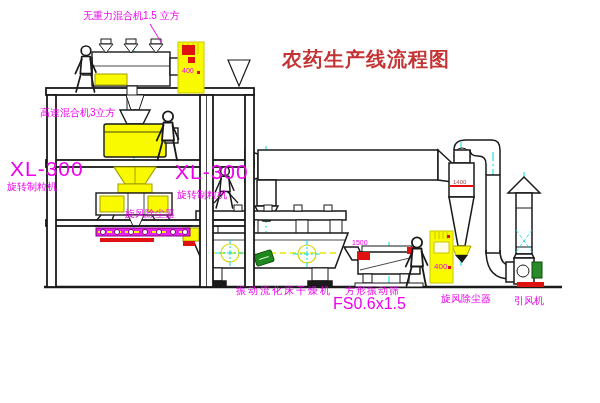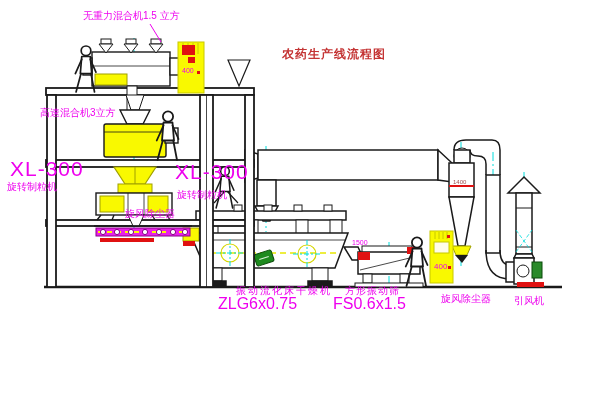"农药生产线流程图" #title-cn { font-size: 12px -> 20px }
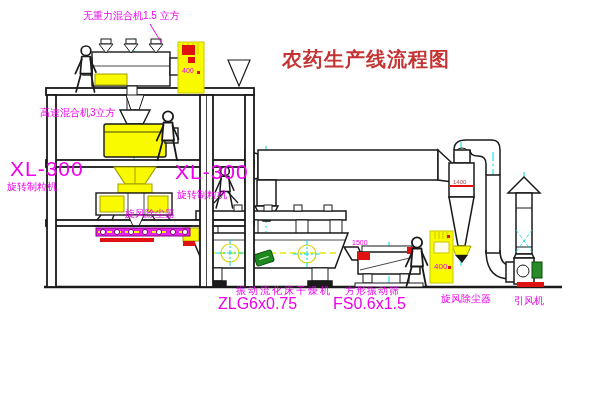"ZLG6x0.75" div.lbl { html: <div>ZLG6x0.75</div> -> none }
